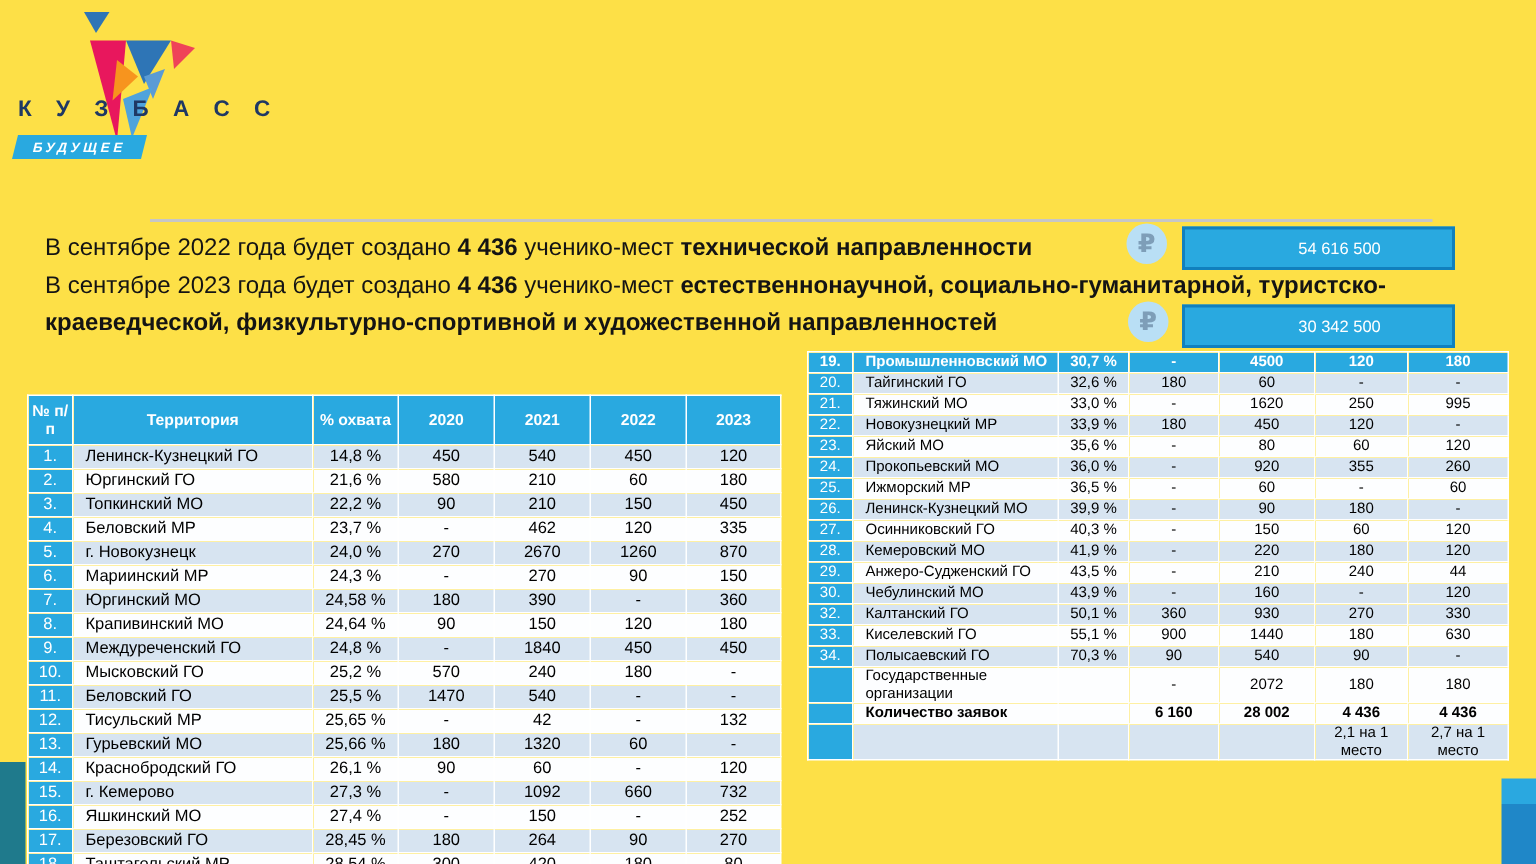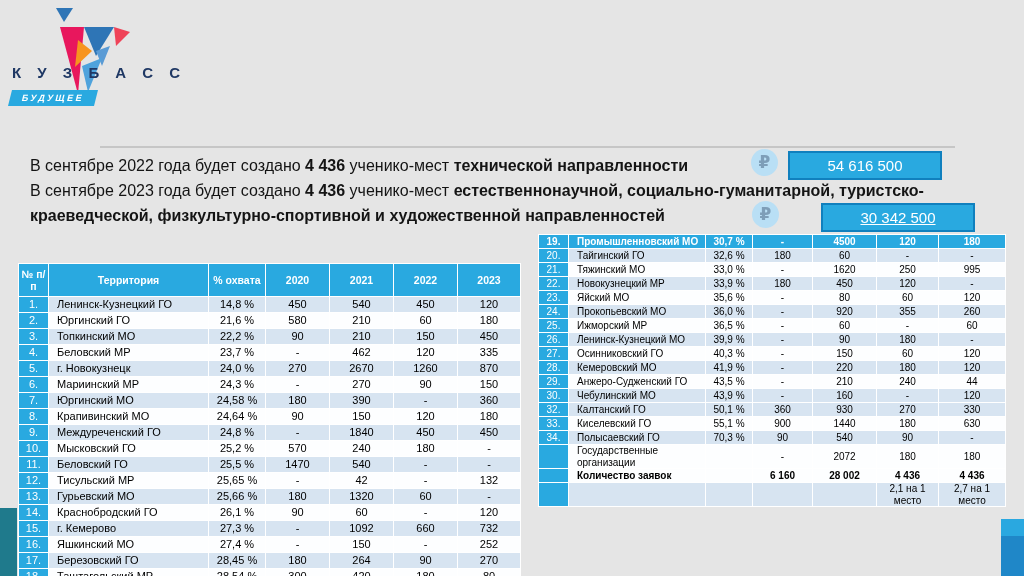"К У З Б А" .slide { background: #e5e5e5 -> #fde047 }
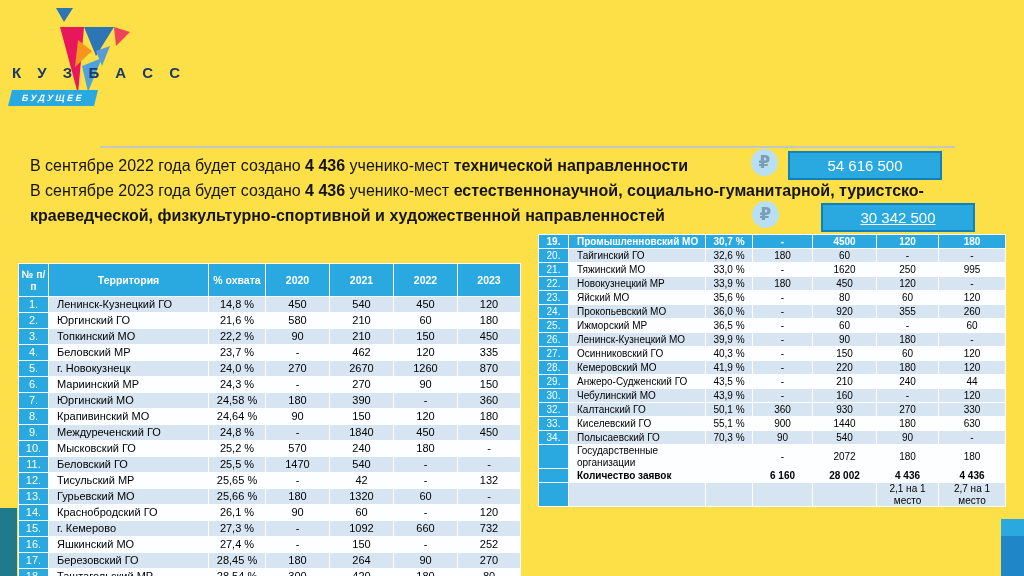"54 616 500" .badge { font-size: 15px -> 11px; padding-left: none -> 28px }
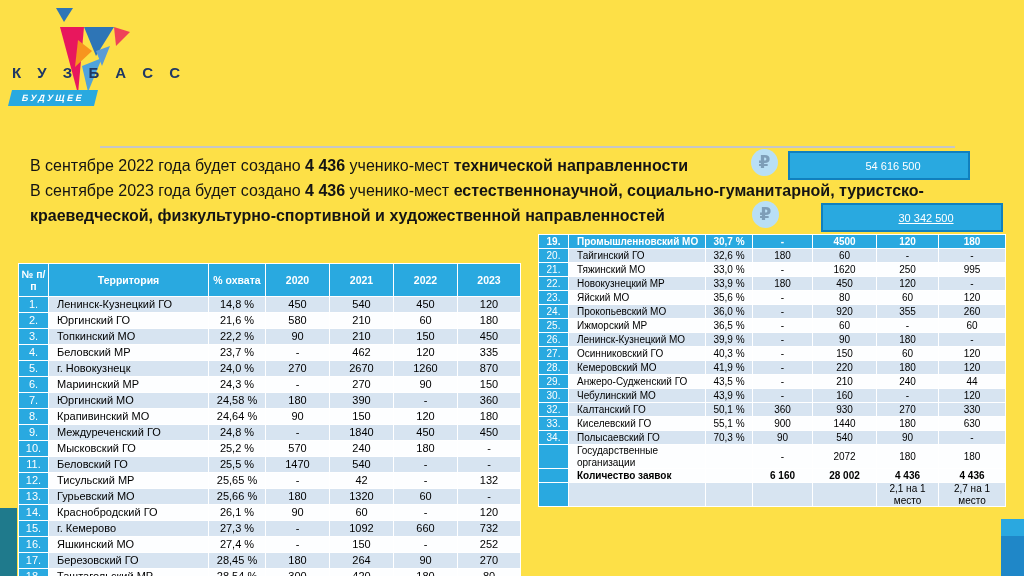"30 342 500" #badge2 { left: 821px -> 788px; text-decoration: underline -> none }
